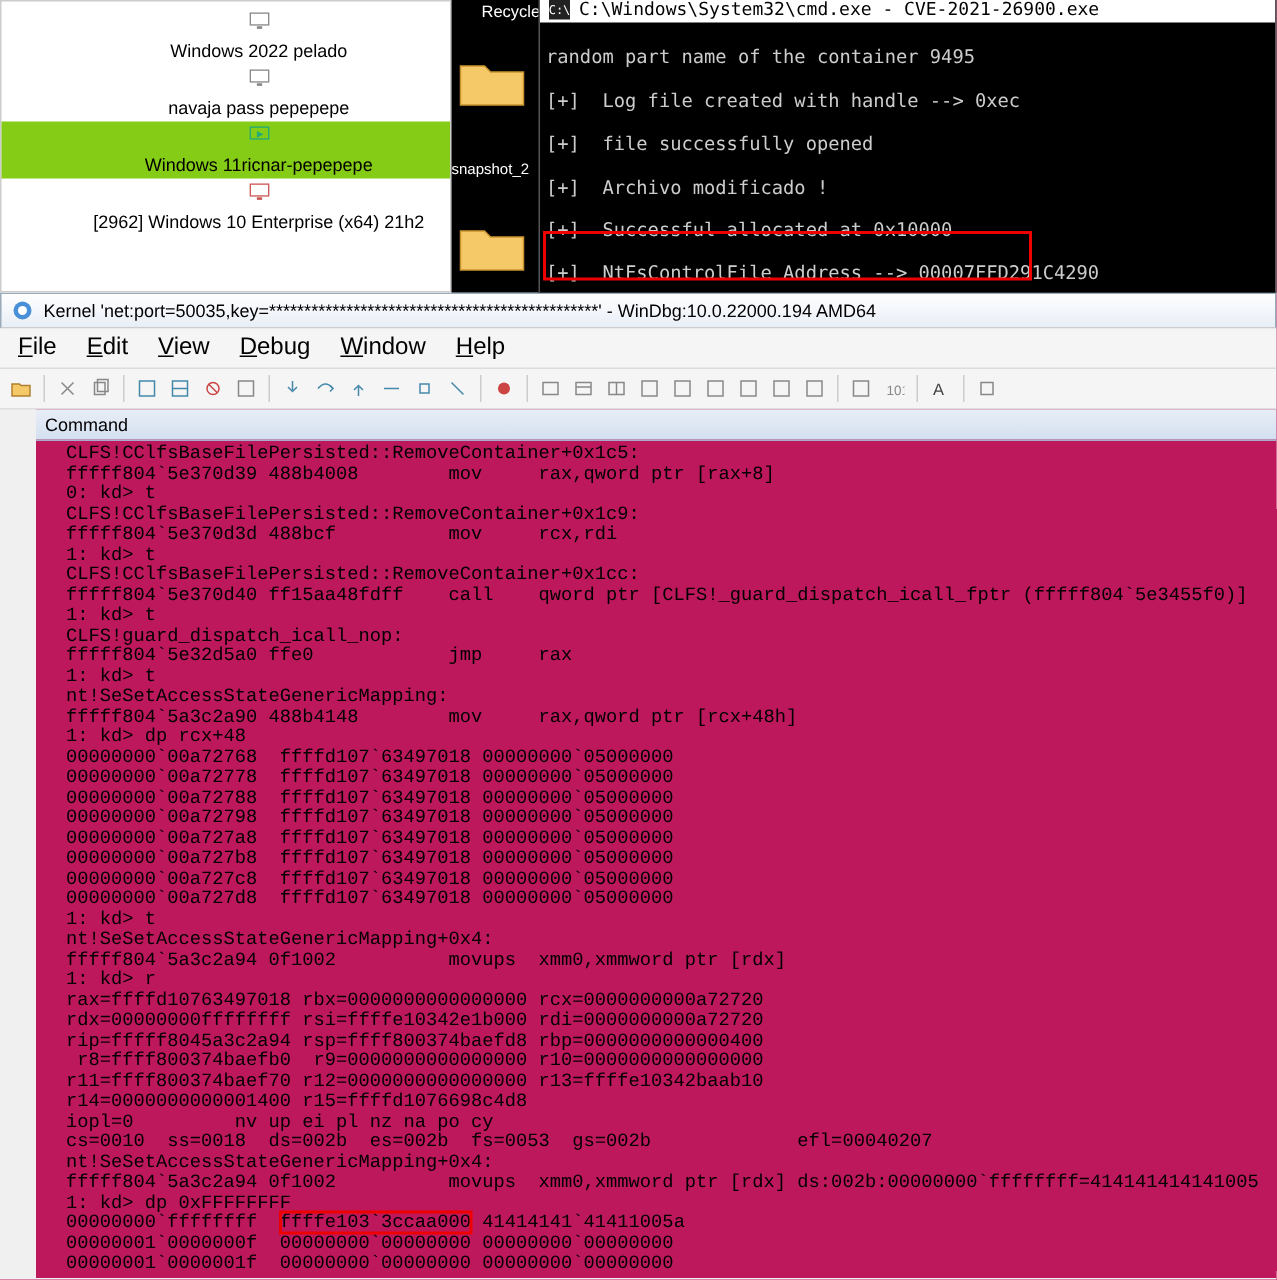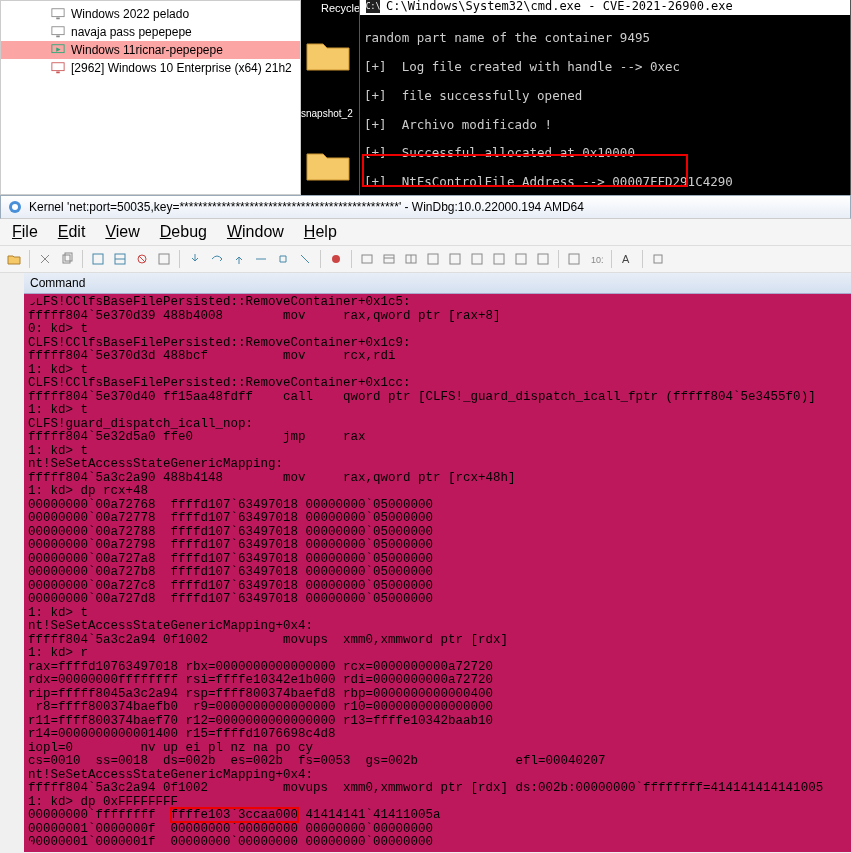"Windows 2022 pelado" .vm-item { flex-direction: none -> column }
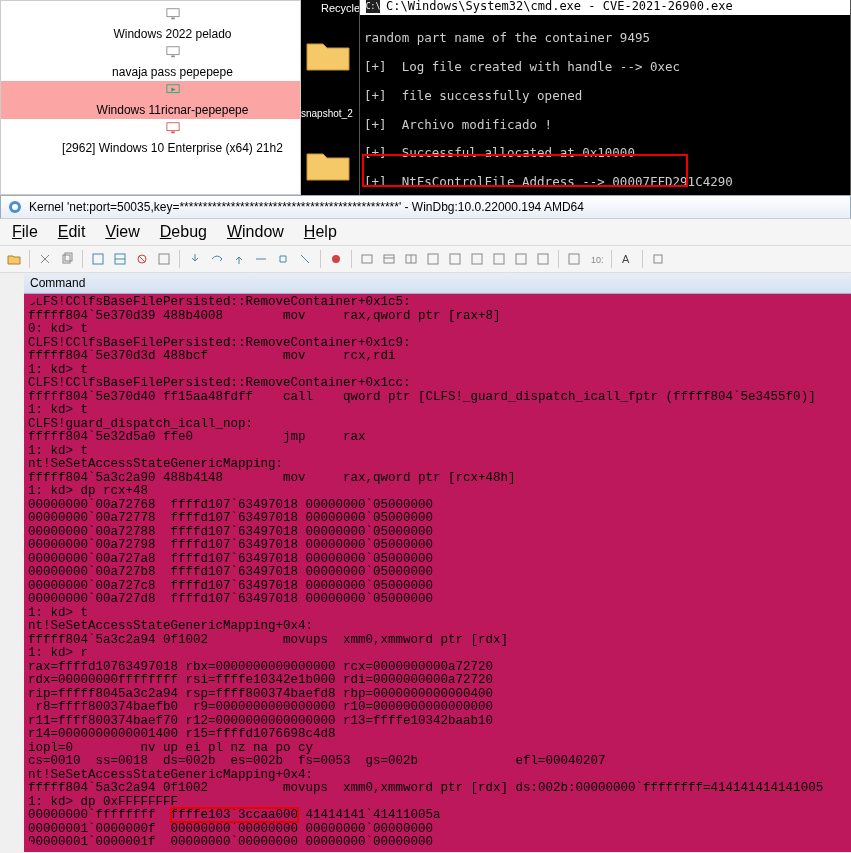"Windows 11ricnar-pepepepe" .vm-item.selected { background: #fca5a5 -> #84cc16 }
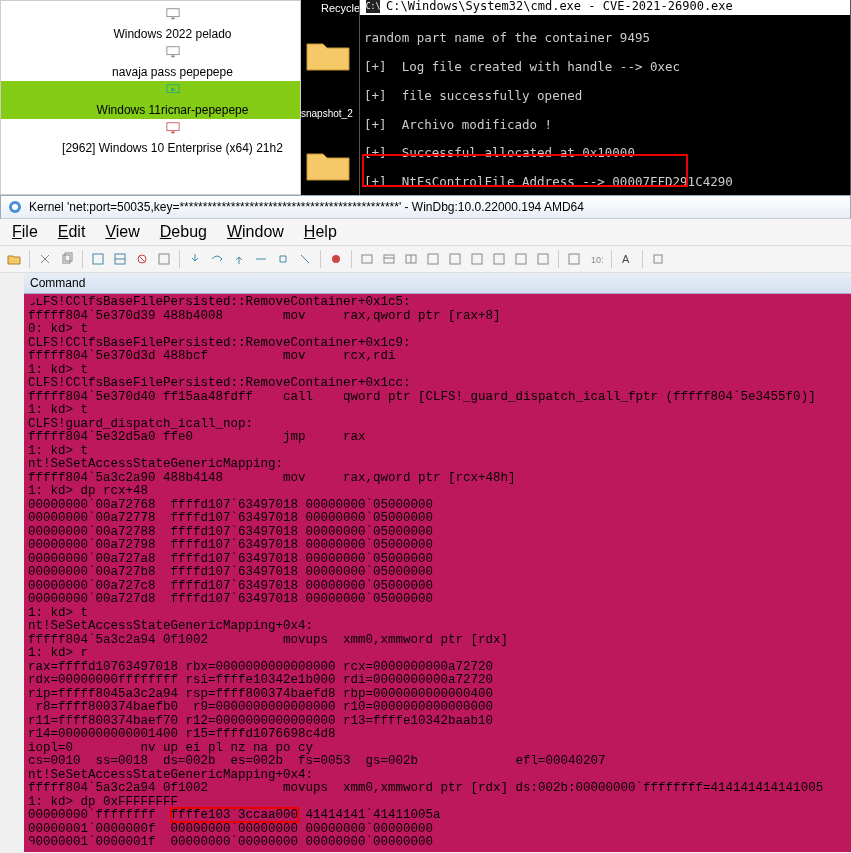"CLFS!CClfsBaseFilePersisted::RemoveConta" .command-body { padding: 2px 4px -> 2px 20px }
